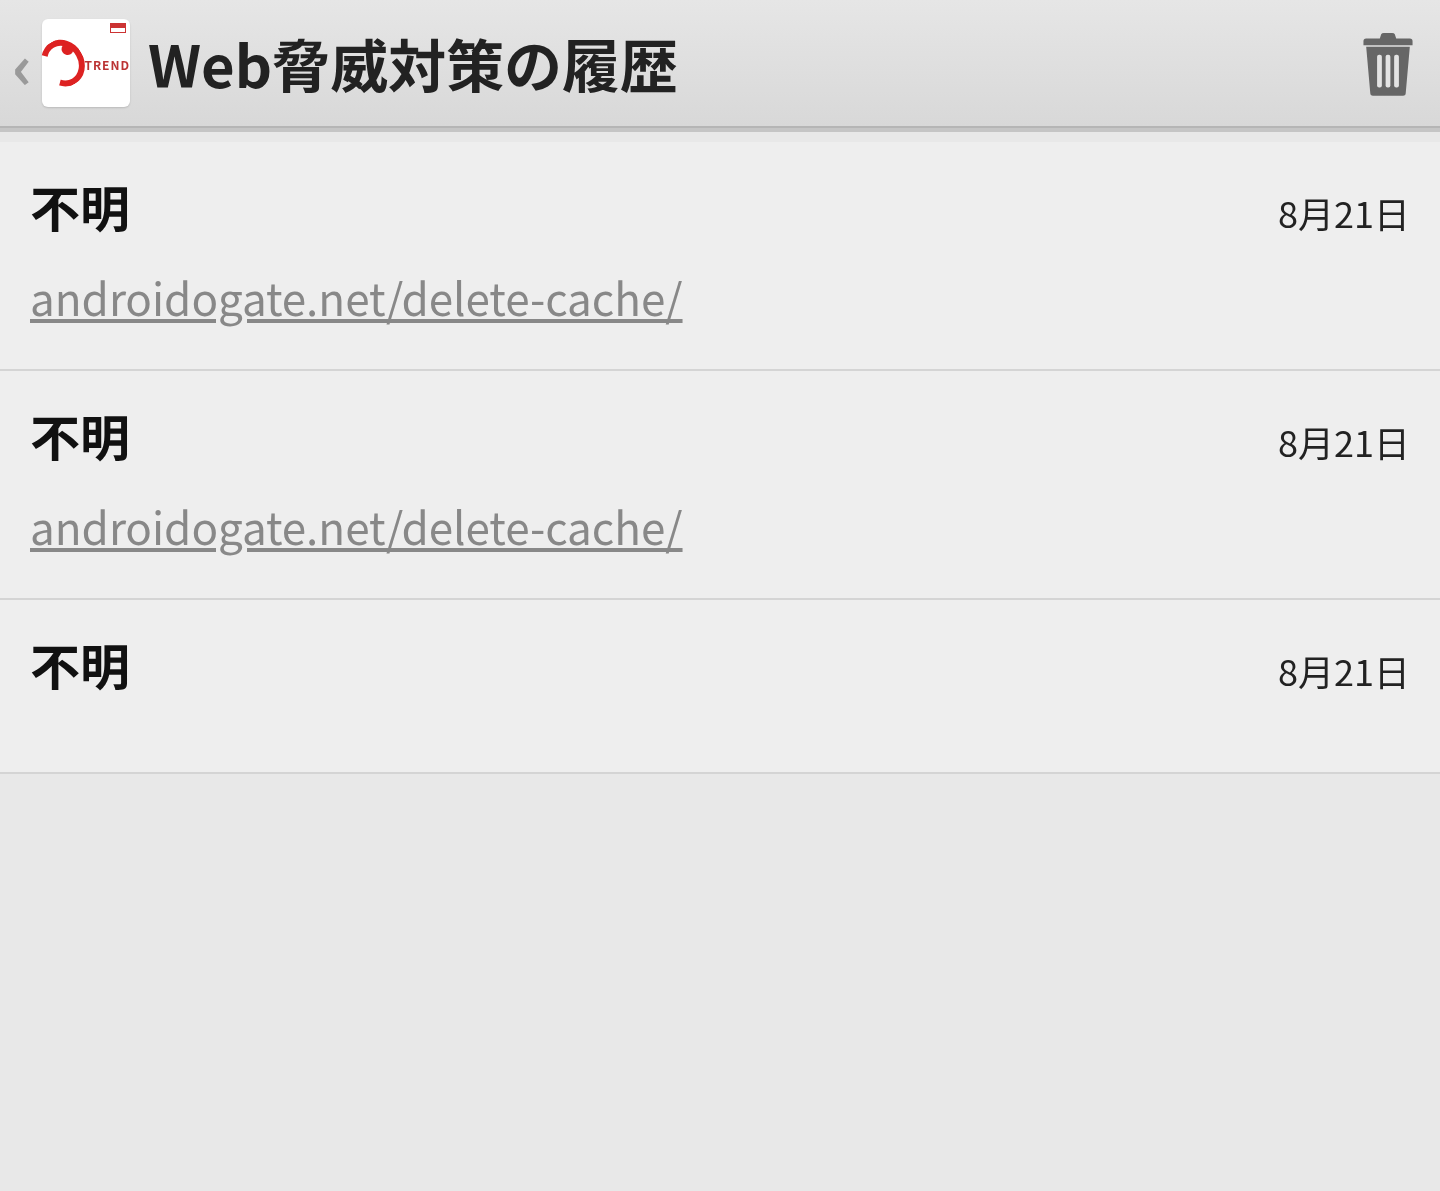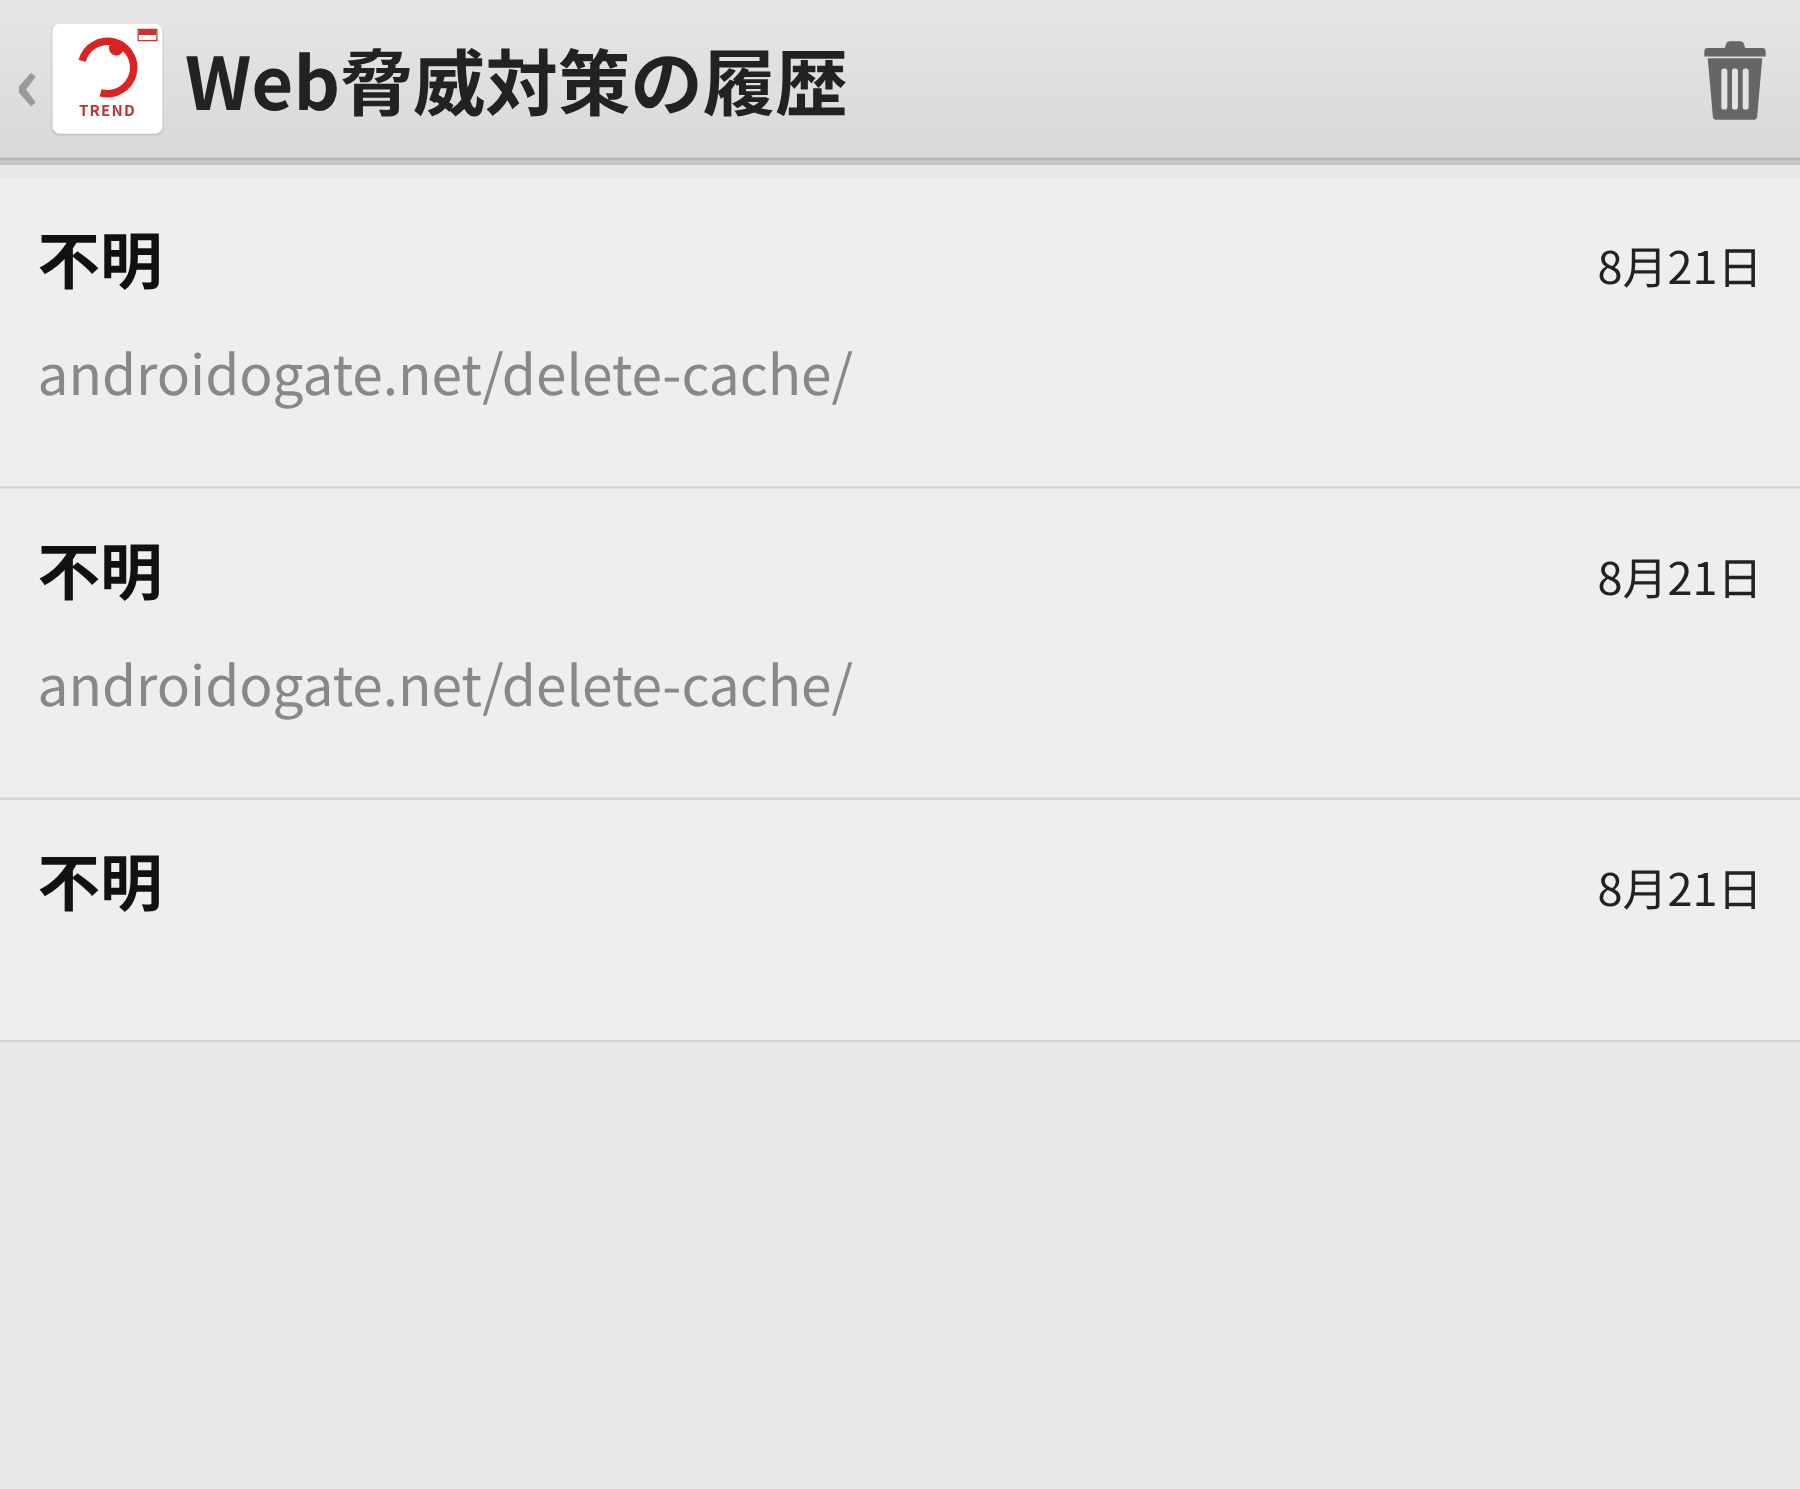"TREND" .app-icon { flex-direction: column -> row }
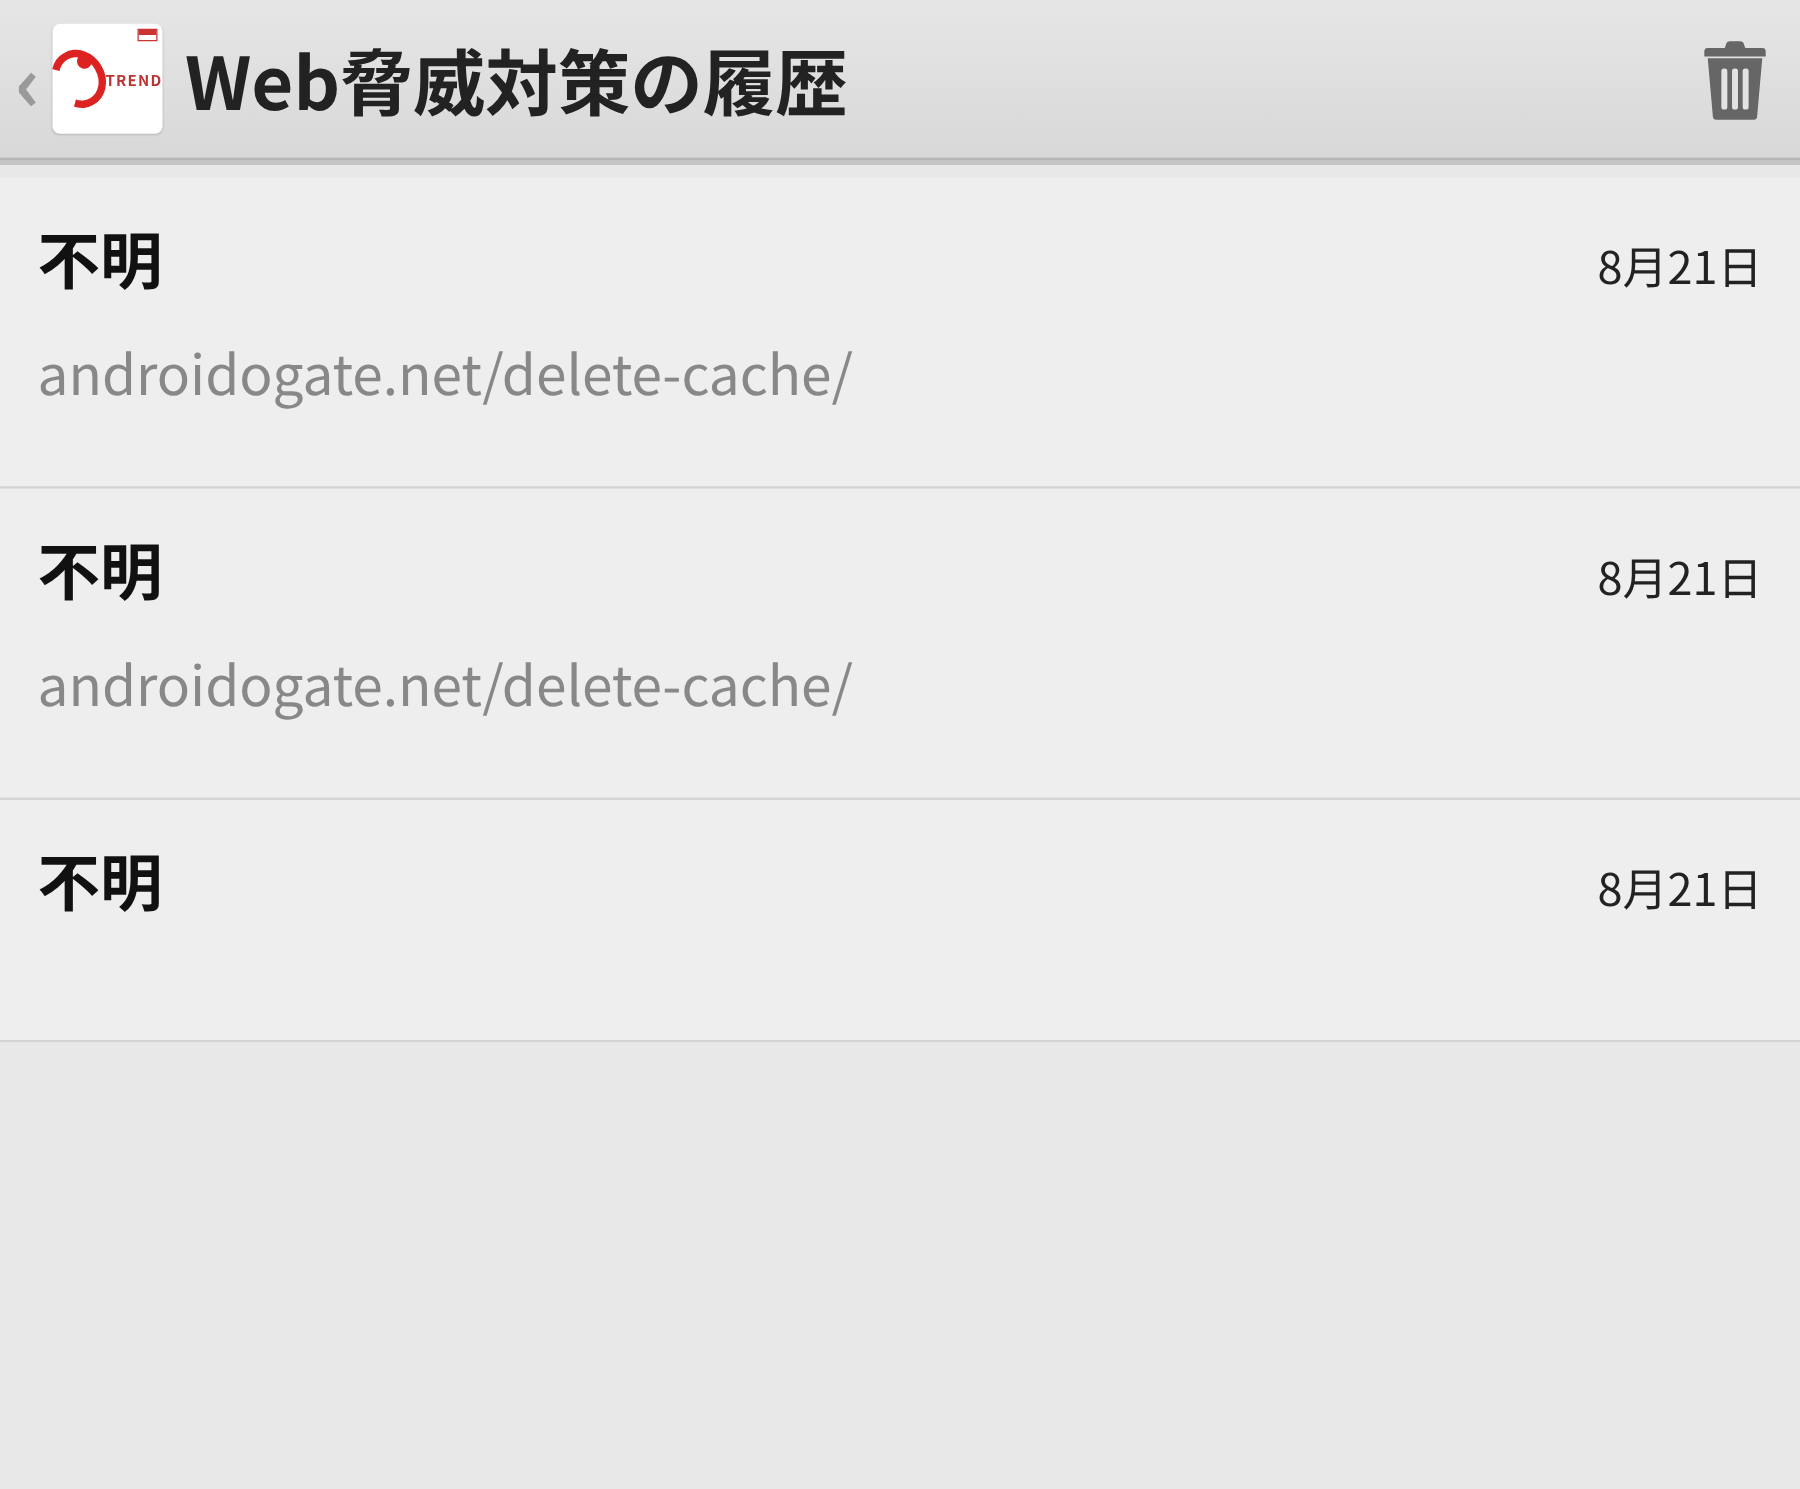"不明" .row { padding: 28px 30px 64px 30px -> 28px 30px 44px 30px }
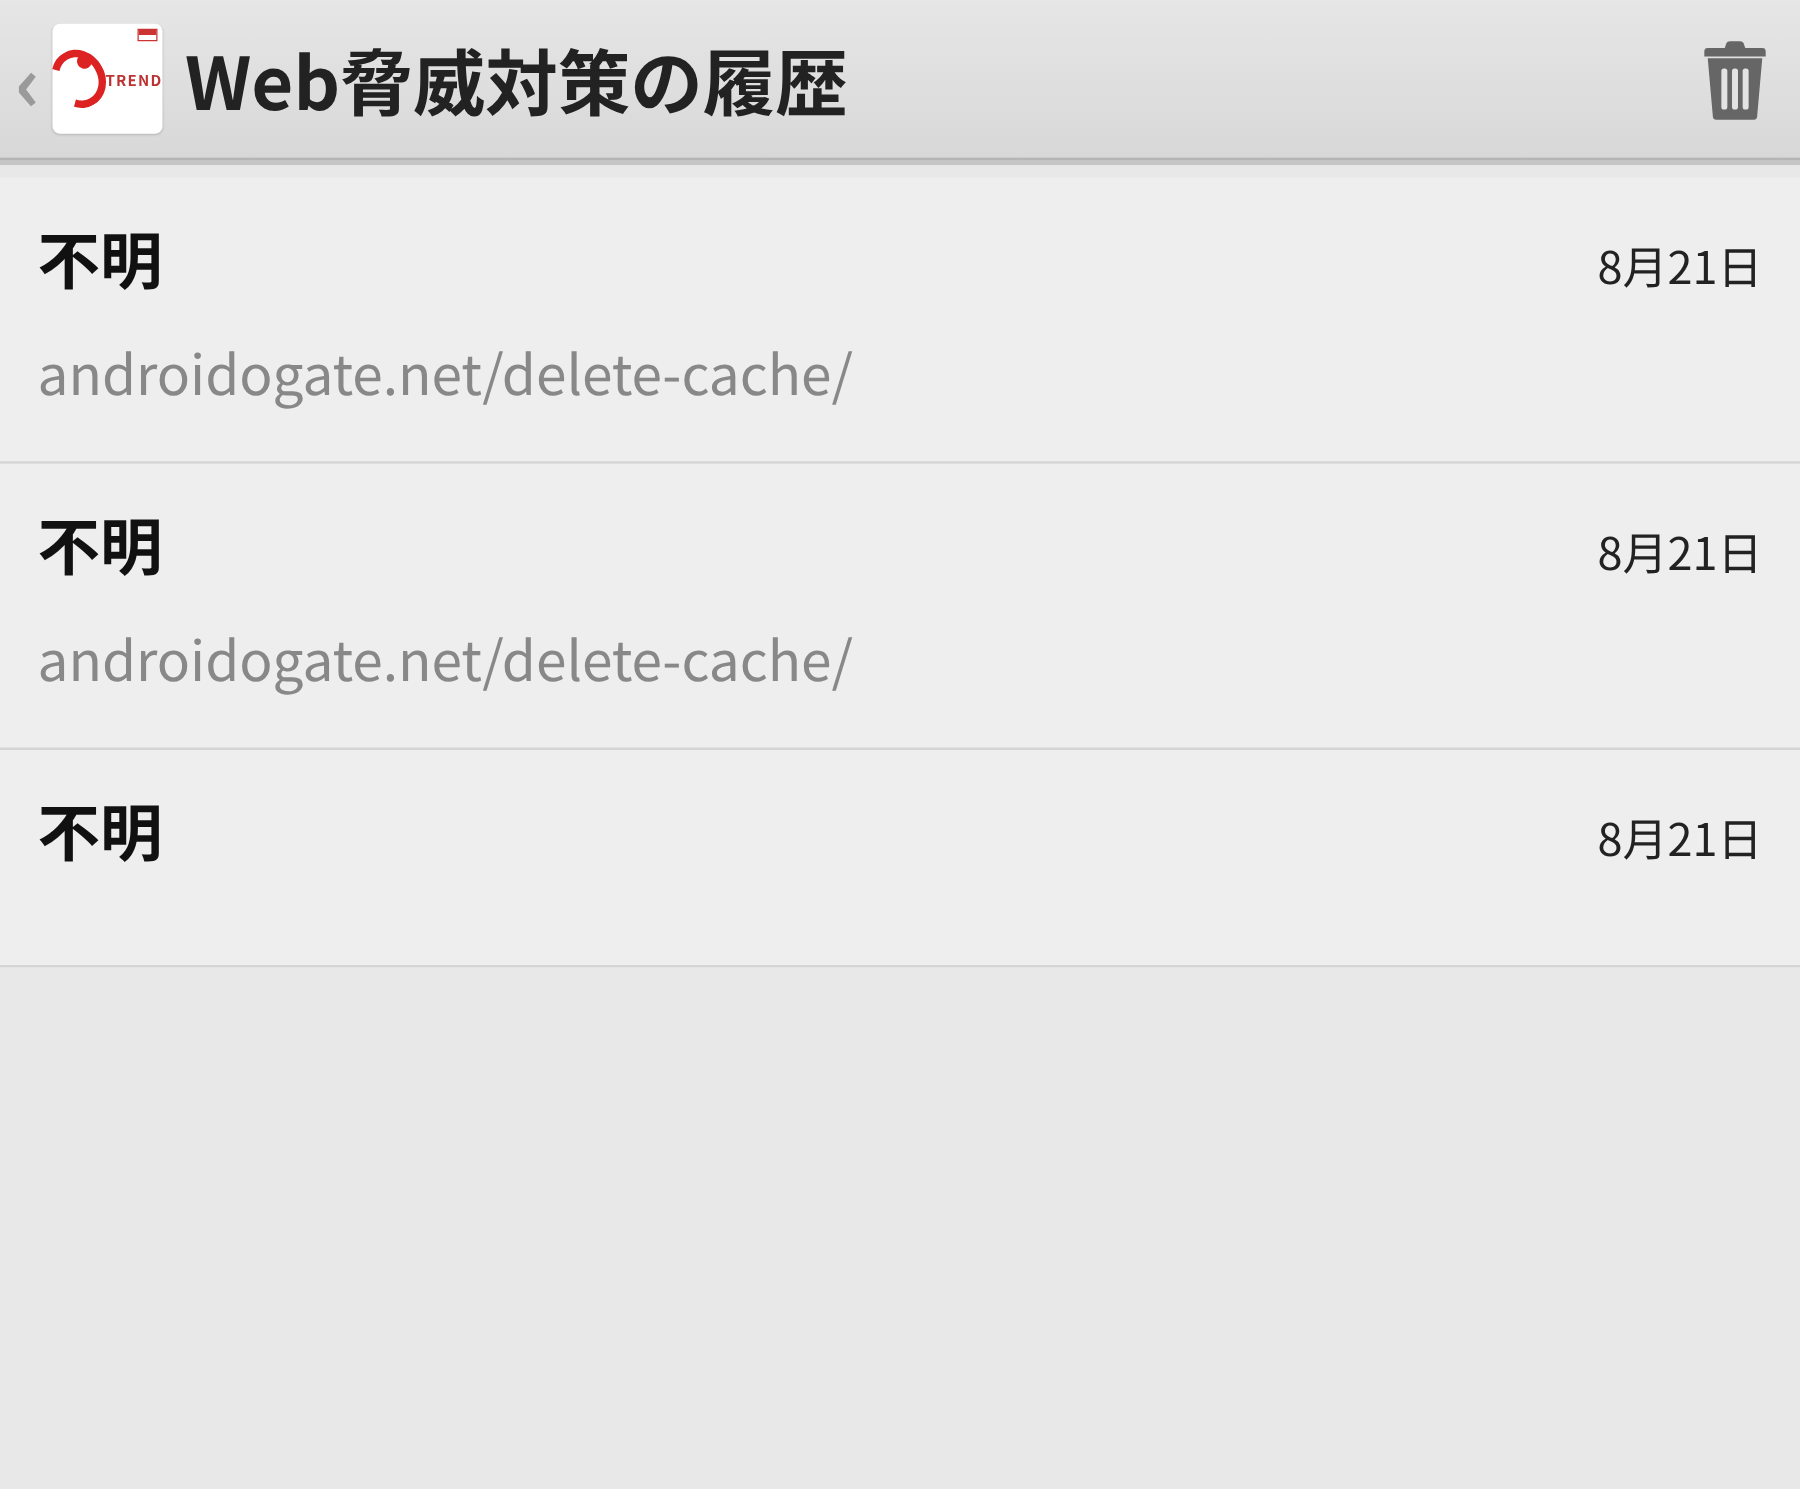"androidogate.net/delete-cache/" .row-url { text-decoration: none -> underline }
